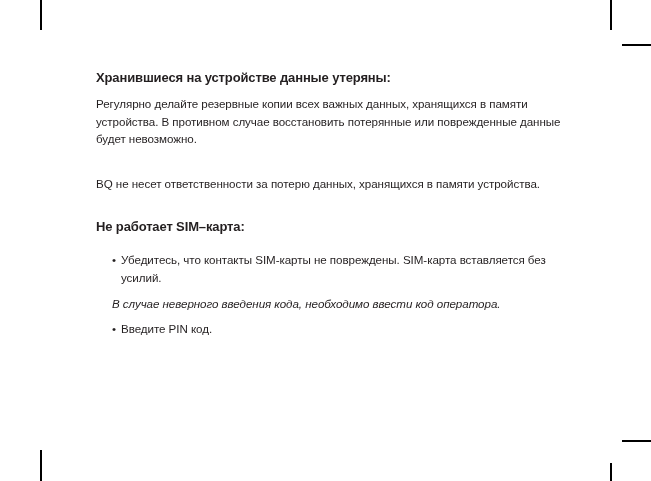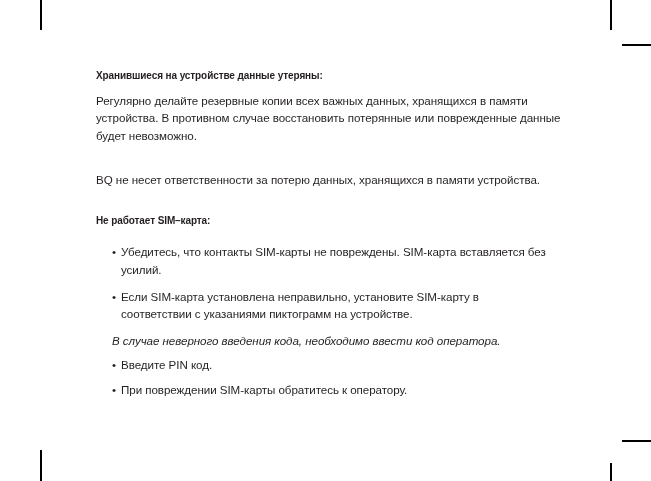"Хранившиеся на устройстве данные" h2.section-heading { font-size: 10px -> 13px }
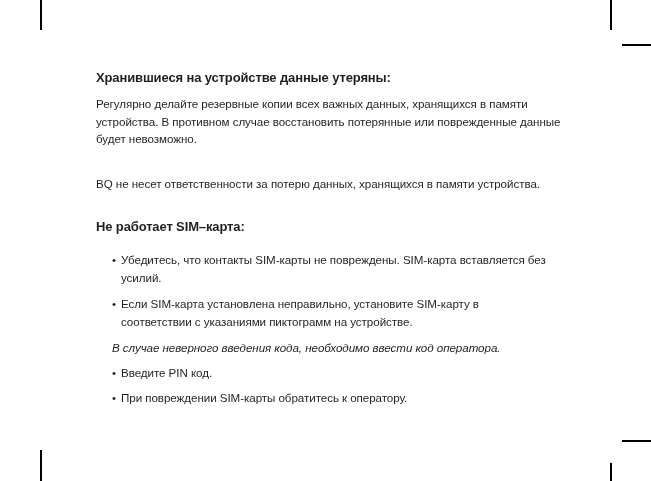"Если SIM-карта установлена неправильно," li.bullet-item { html: <li>Если SIM-карта установлена неправильно, установите SIM-карту в соответствии с указаниями пиктограмм на устройстве.</li> -> none }
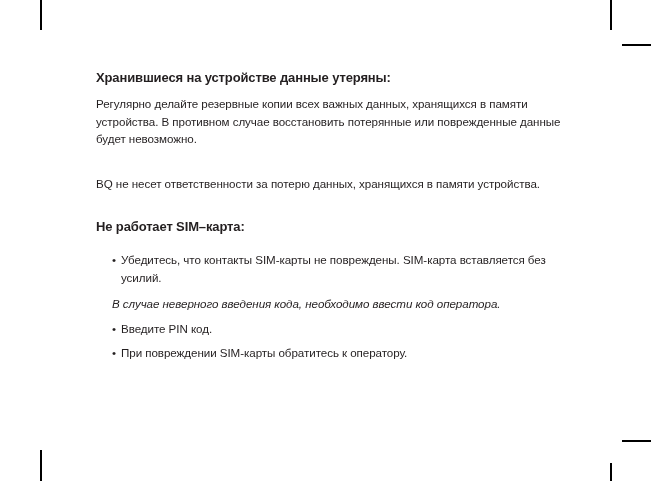"При повреждении SIM-карты обратитесь к" li.bullet-item { html: <li>При повреждении SIM-карты обратитесь к оператору.</li> -> none }
